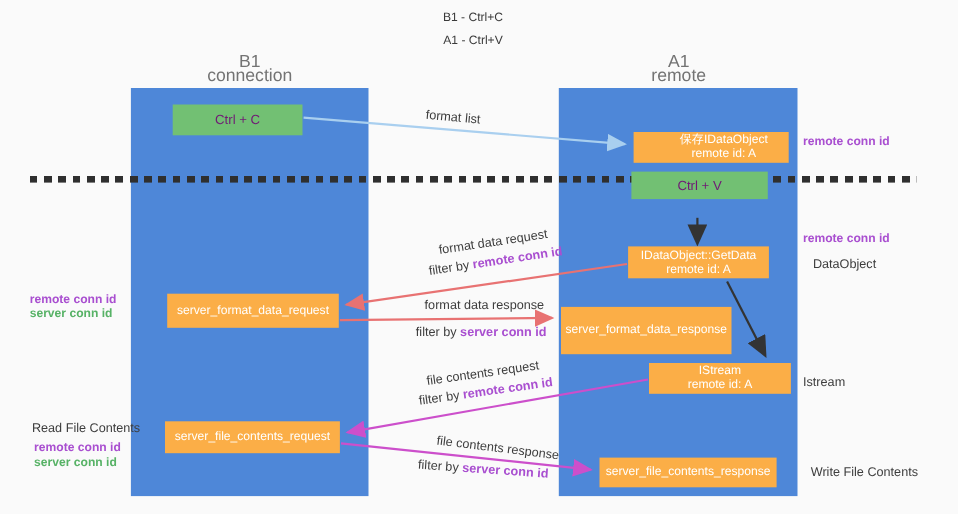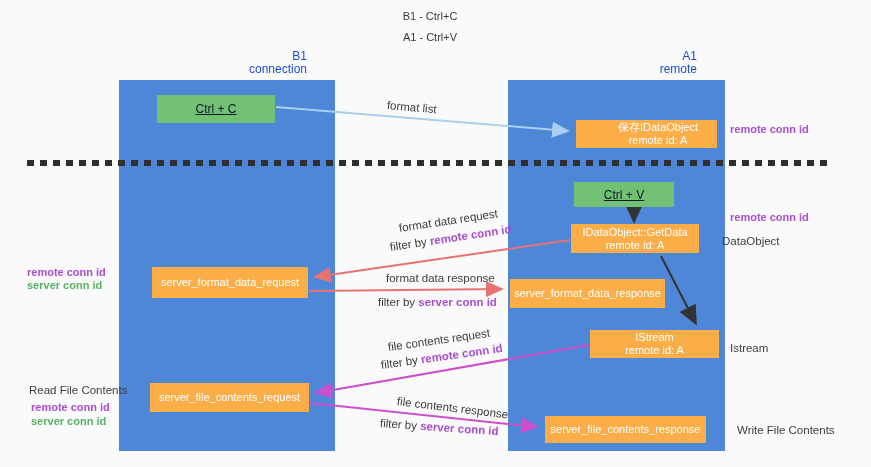"B1" .lane-header { color: #1d4ed8 -> #737373; font-size: 12px -> 16px; text-align: right -> center }
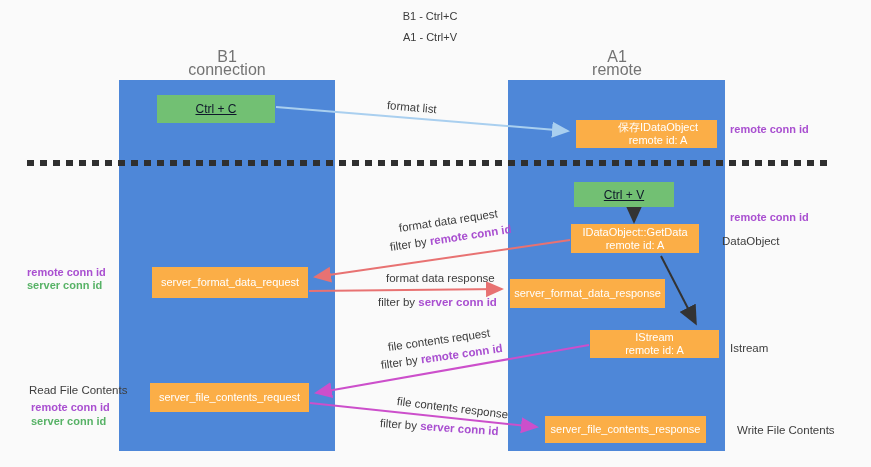"Ctrl + C" .key { color: #0f172a -> #701a75; text-decoration: underline -> none }
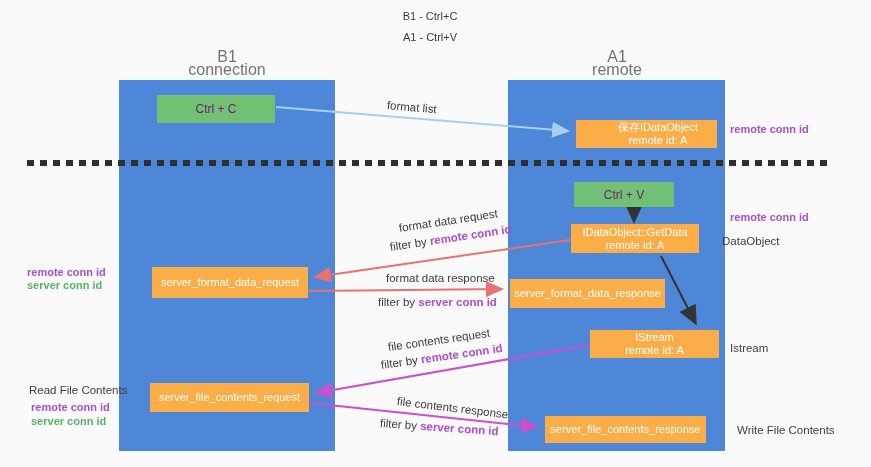"Ctrl + V" div.abs { top: 182px -> 156px; width: 100px -> 124px }
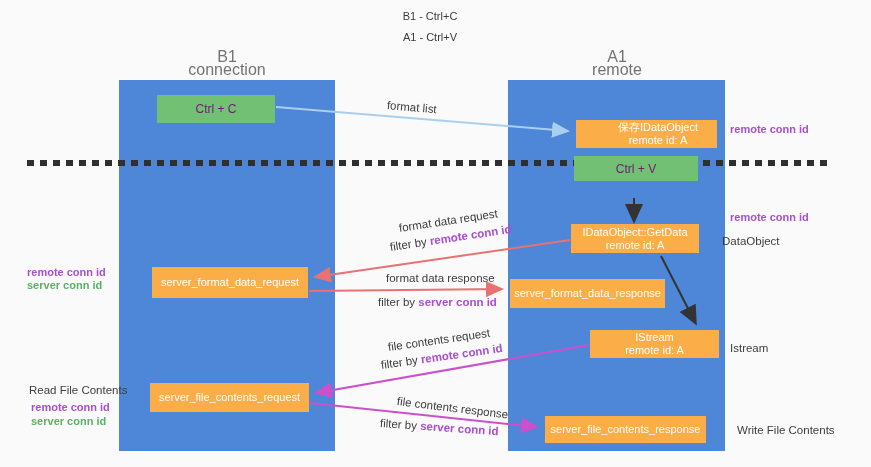"DataObject" div.abs { left: 722px -> 739px }
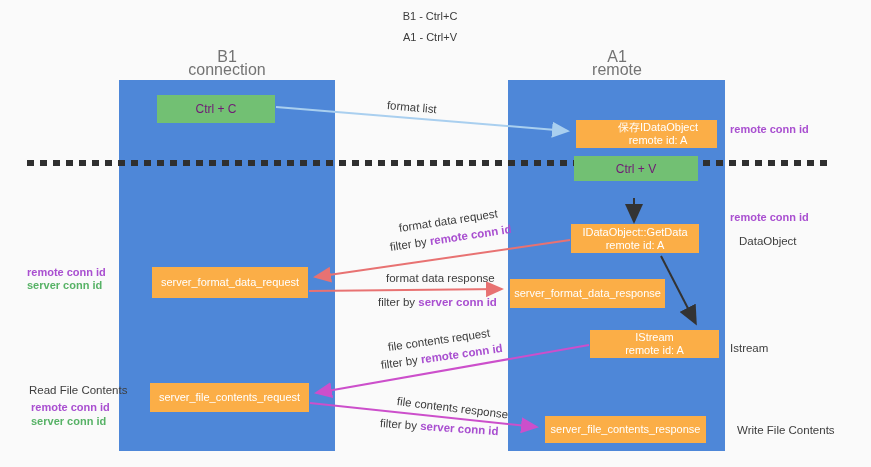"server_format_data_response" div.abs { height: 29px -> 43px }
